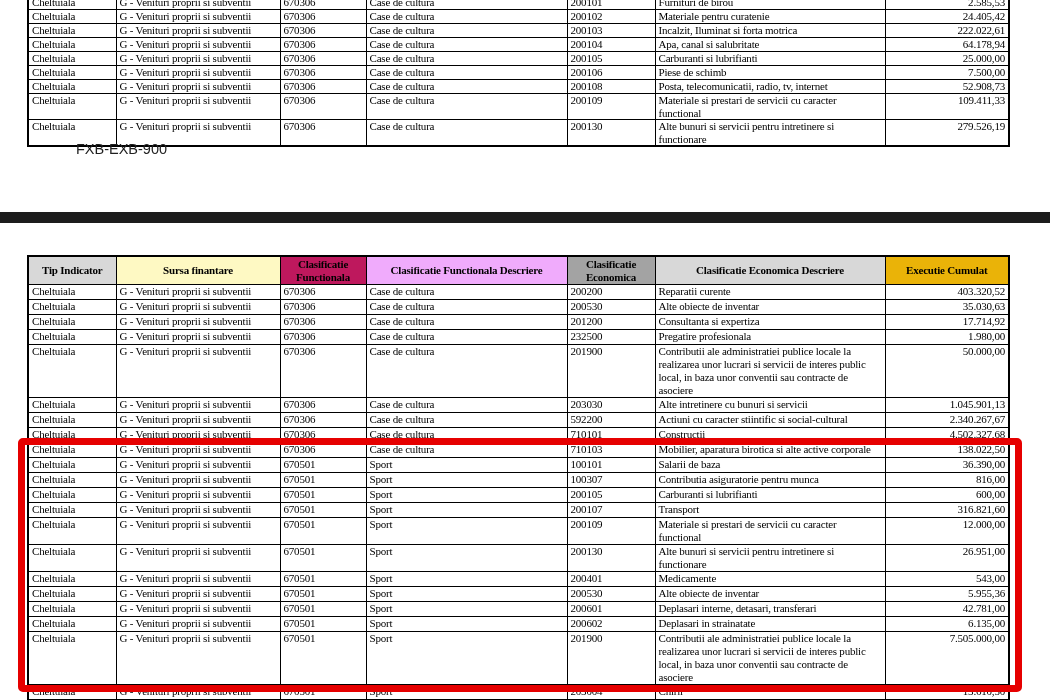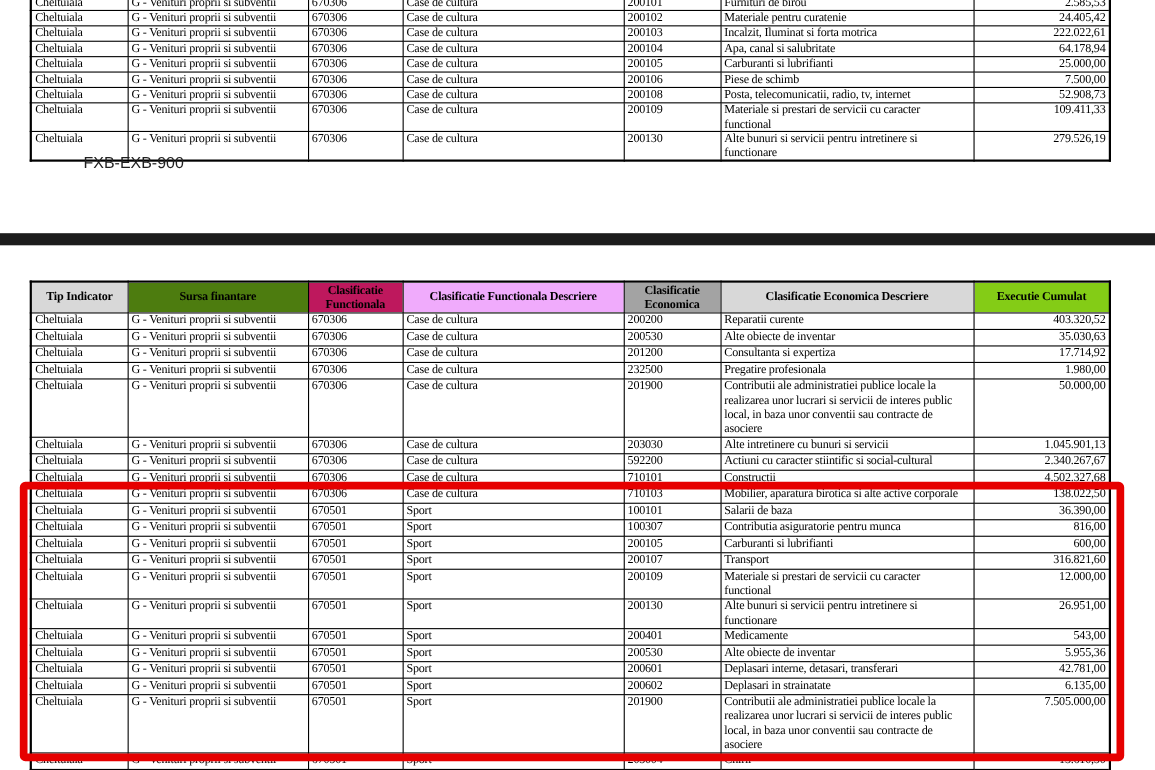"Sursa finantare" th { background: #4d7c0f -> #fef9c3 }
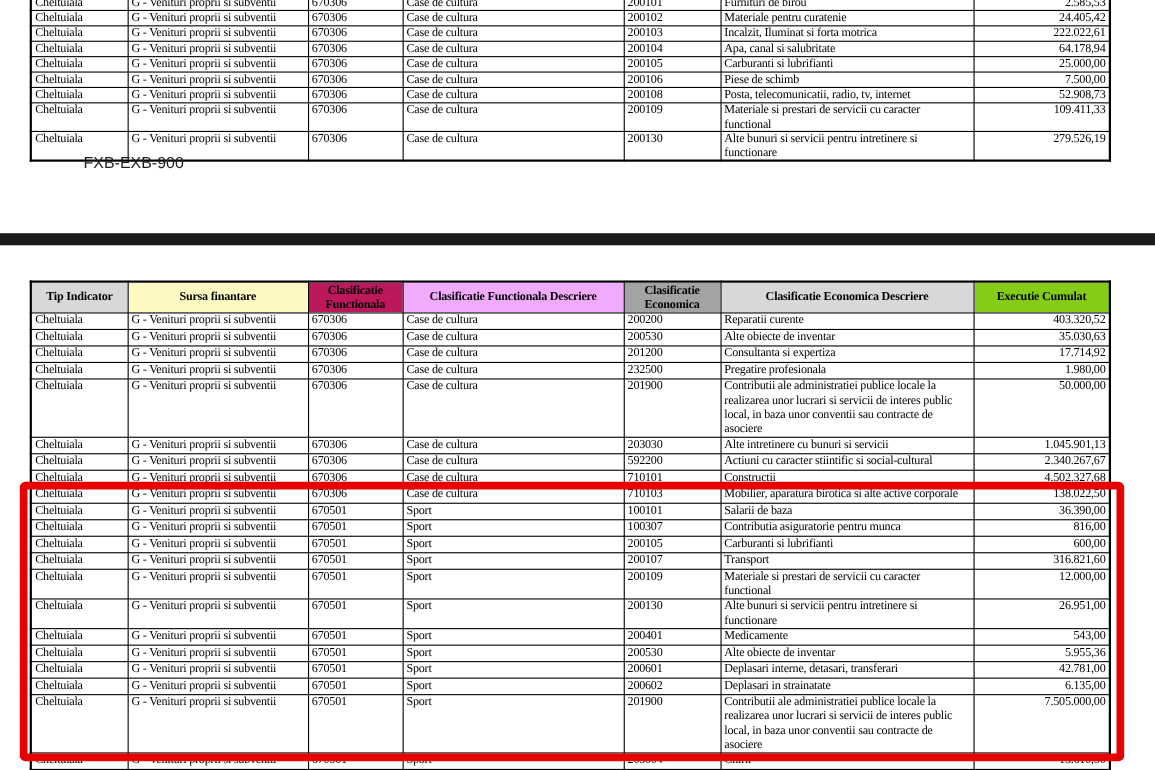"Executie Cumulat" th { background: #84cc16 -> #eab308 }
